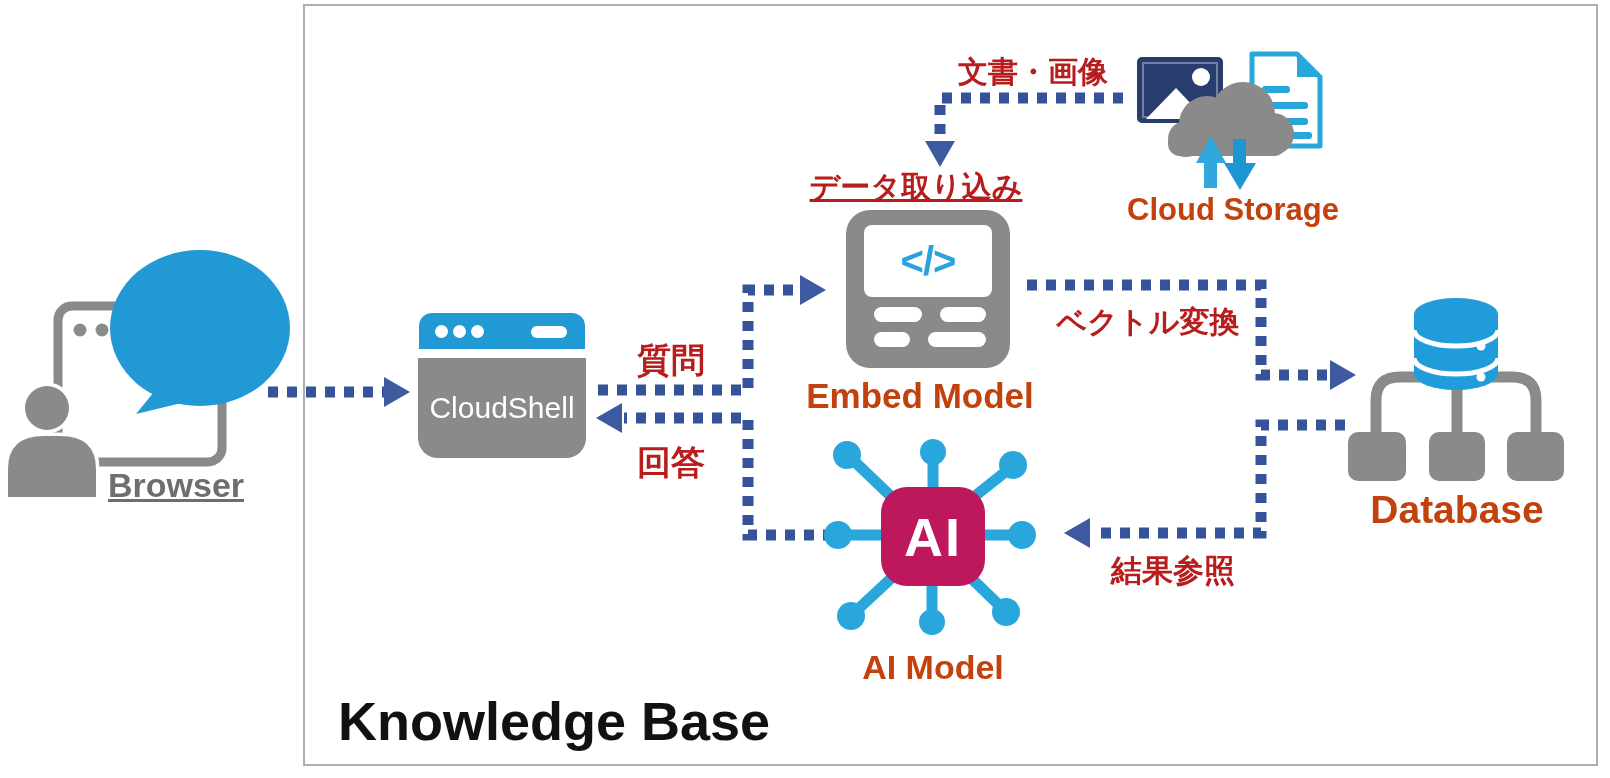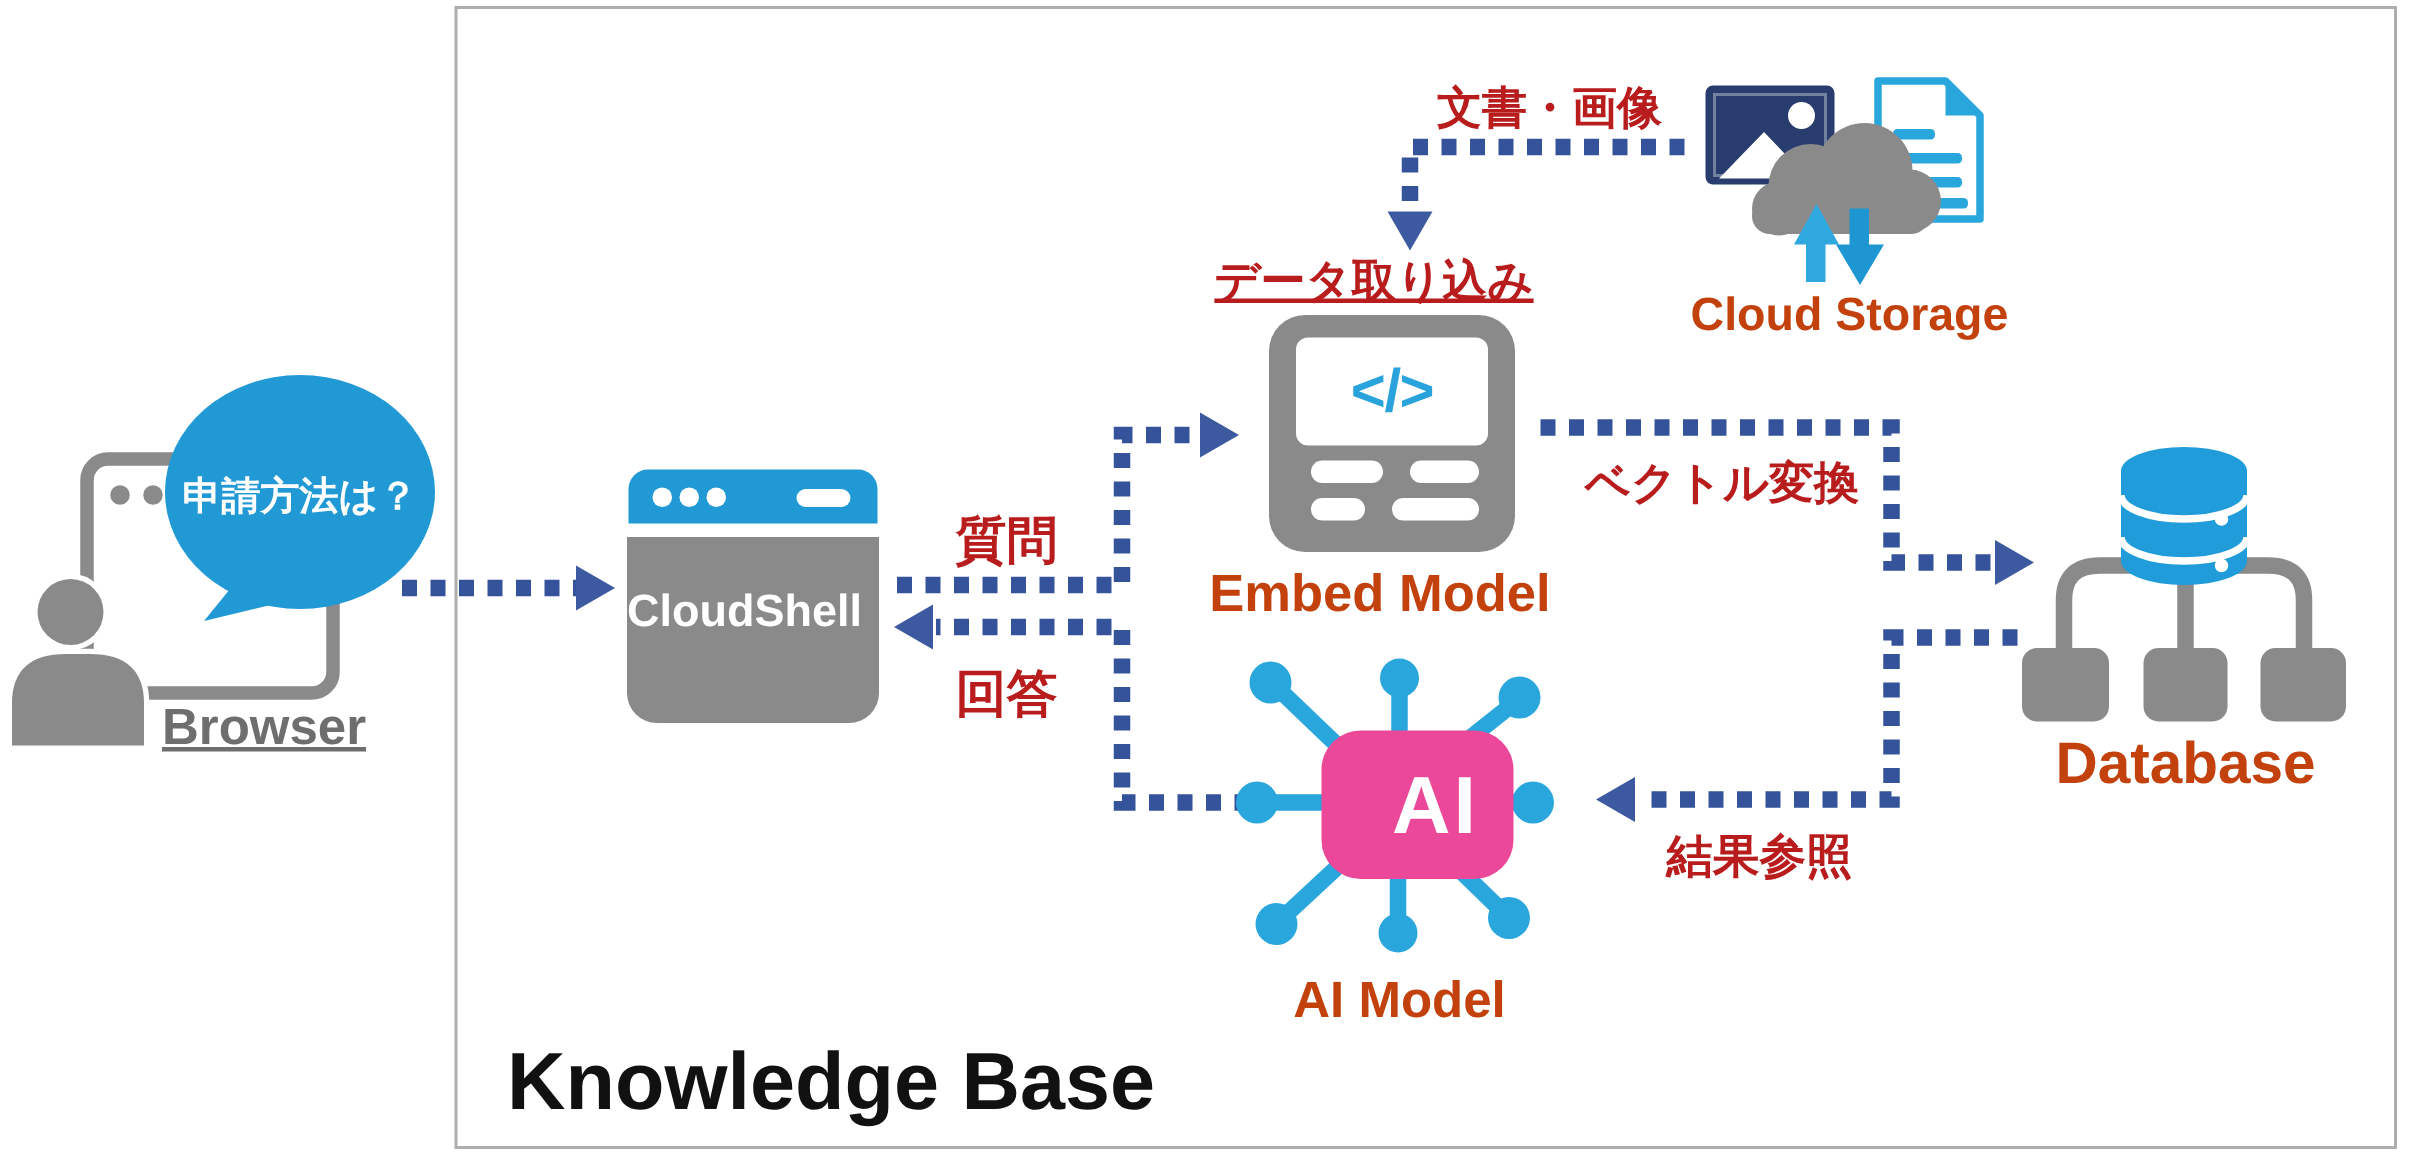"申請方法は？" div.bubble-text { html: <div>申請方法は？</div> -> none }
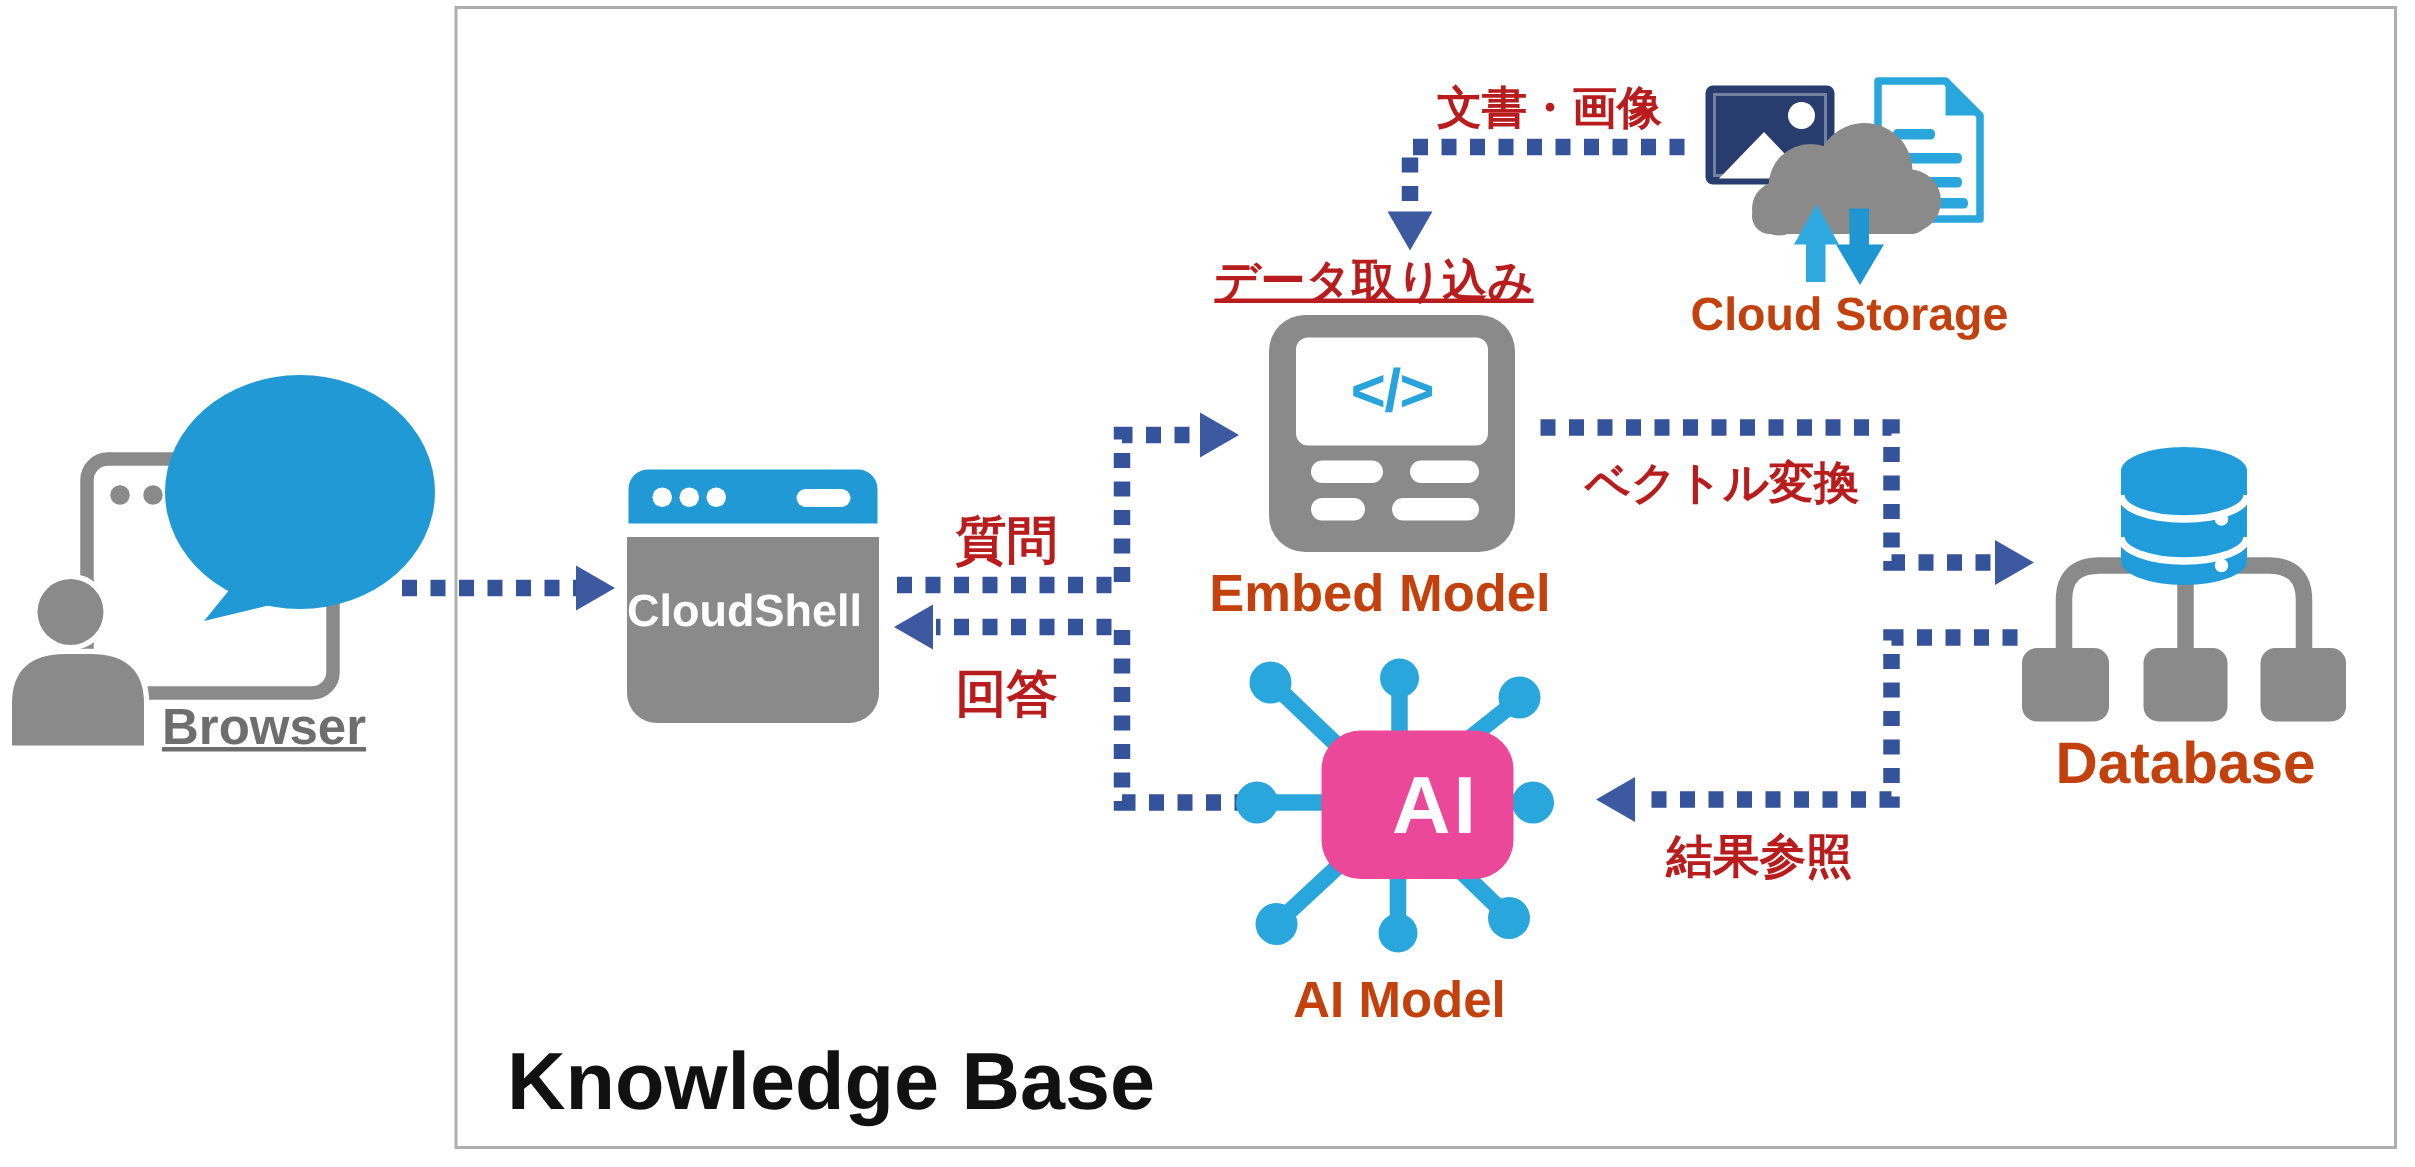"CloudShell" .cs-body { font-weight: bold -> normal; height: 124px -> 100px; text-align: left -> center }
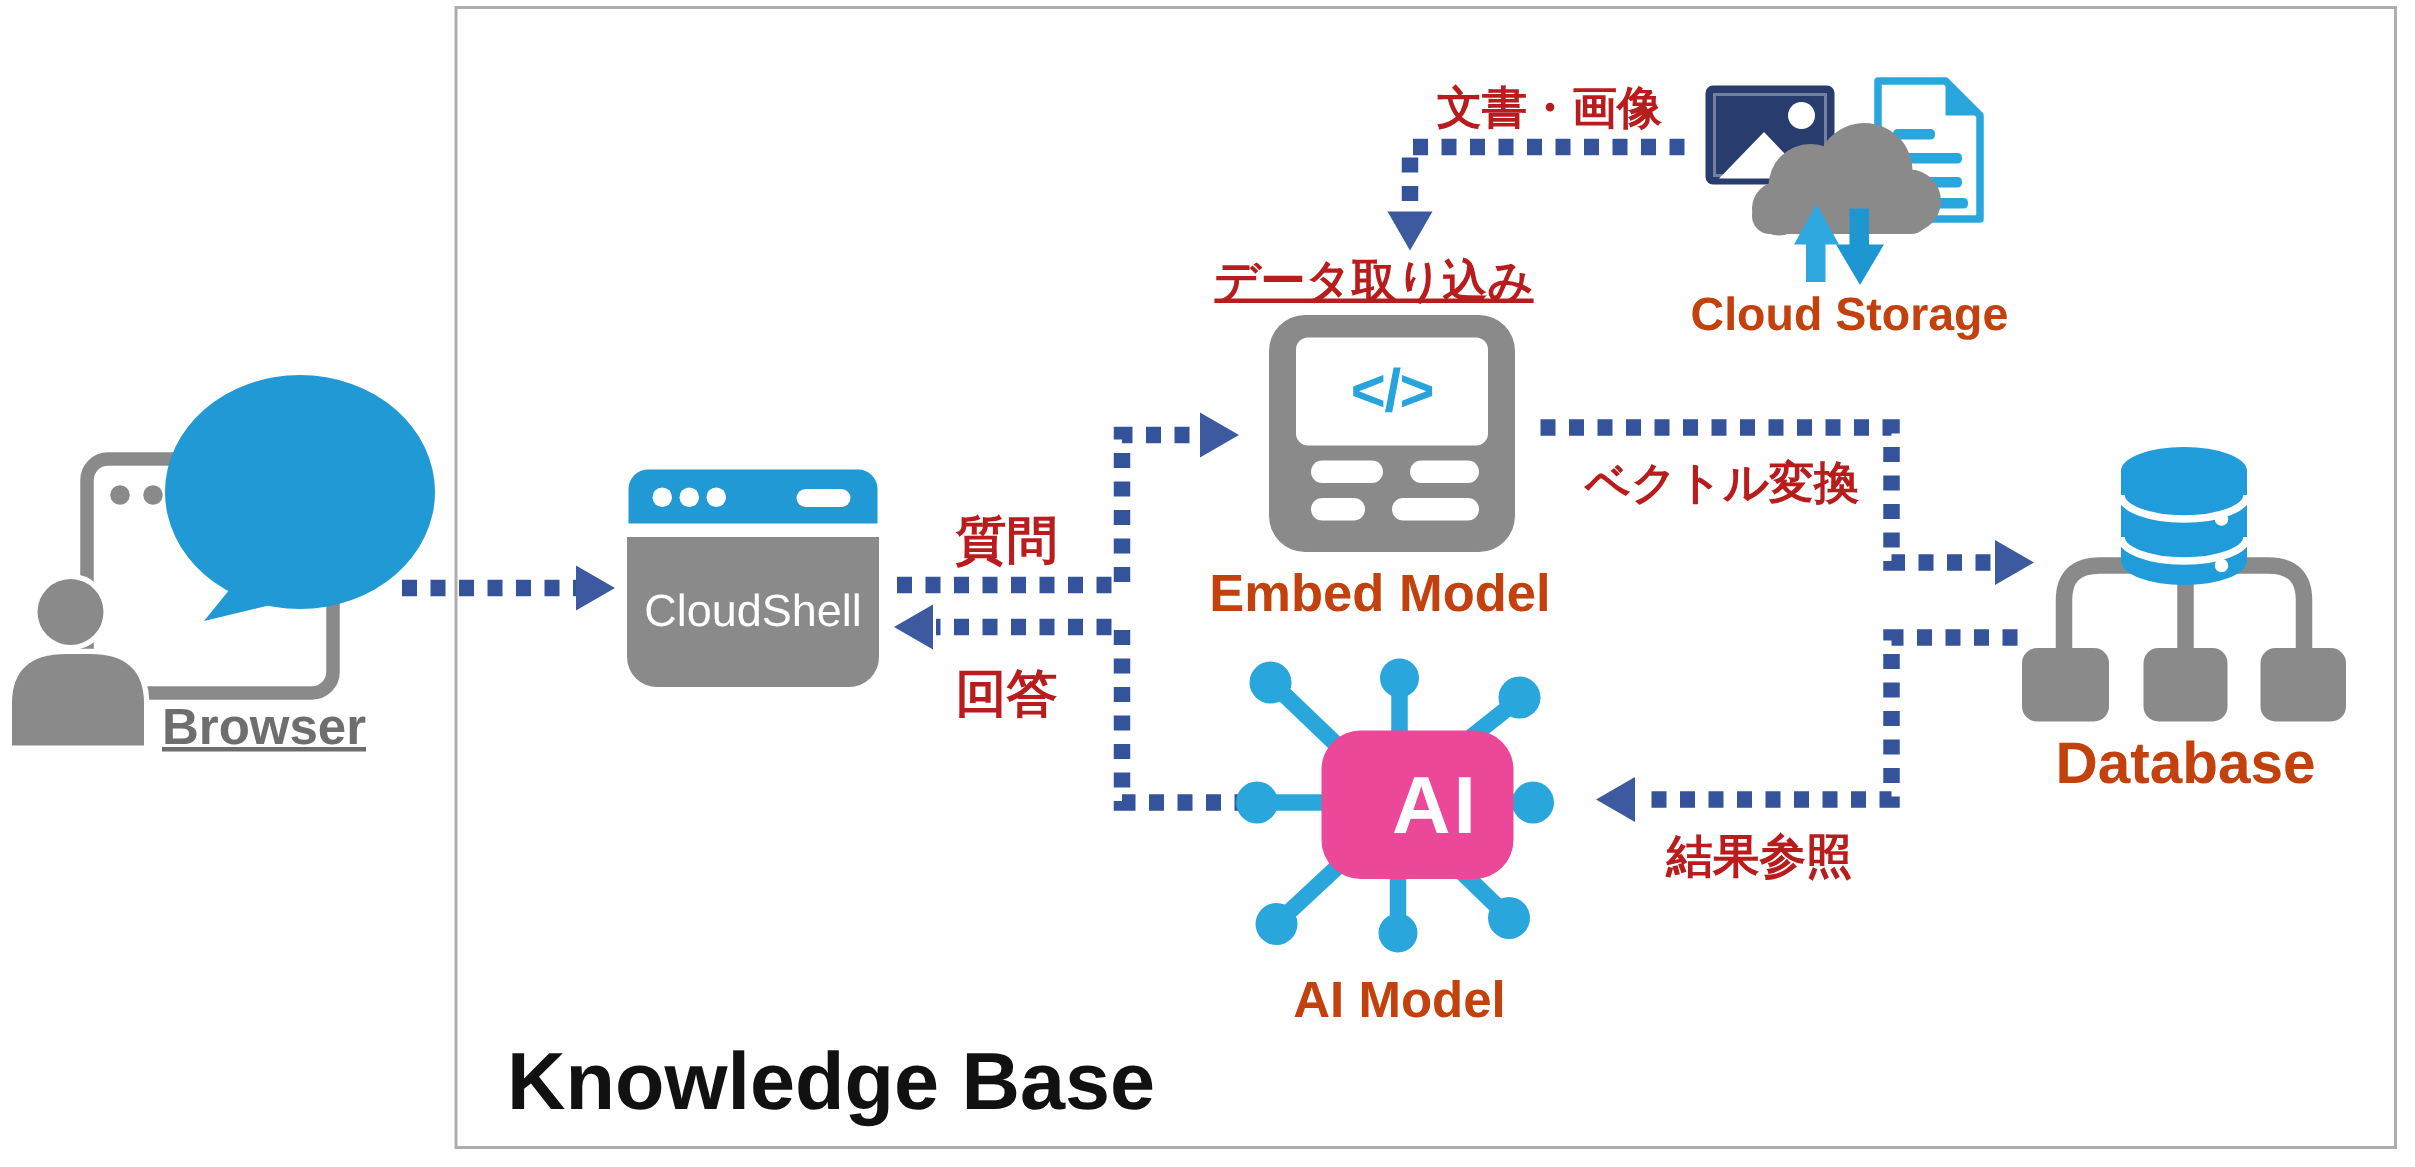"AI" .ai-chip { background: #ec4899 -> #be185d; padding-left: 24px -> none }
